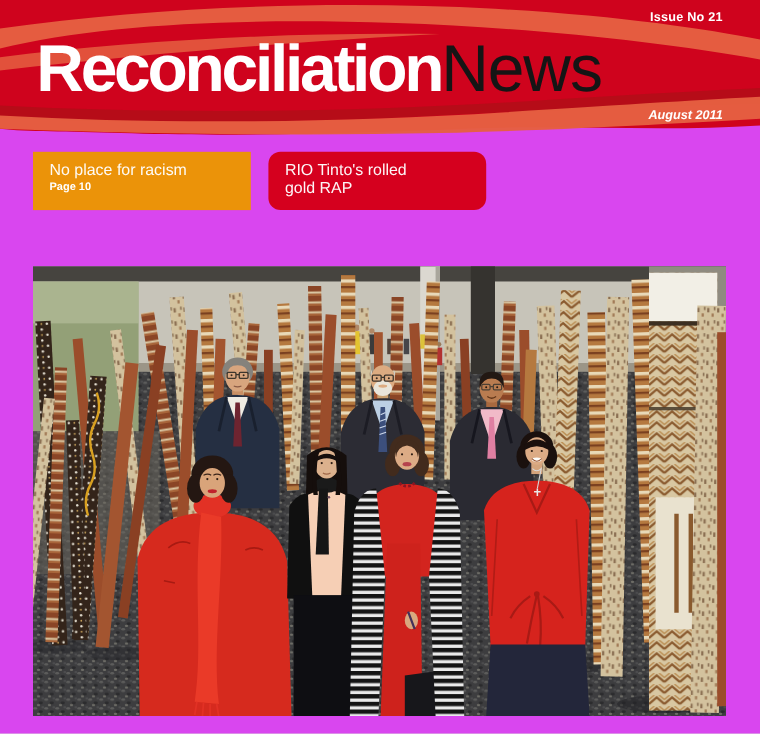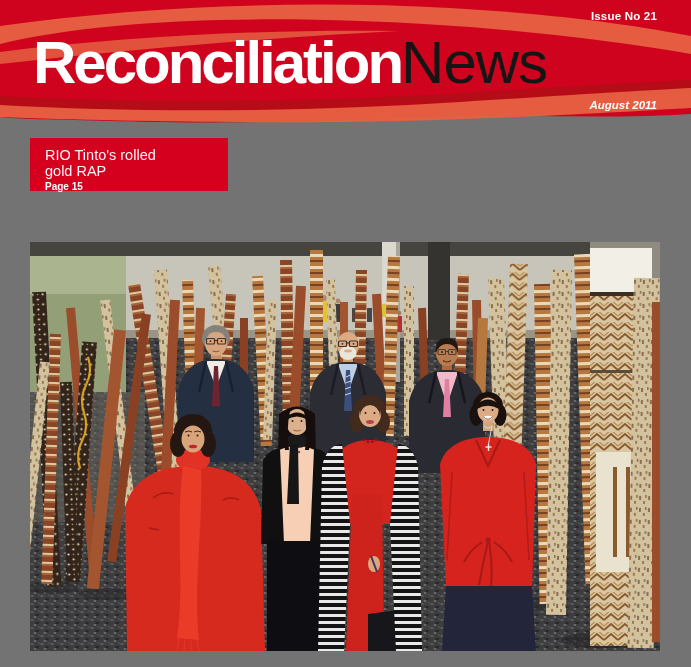"Issue No 21" .page { background: #737373 -> #d946ef }
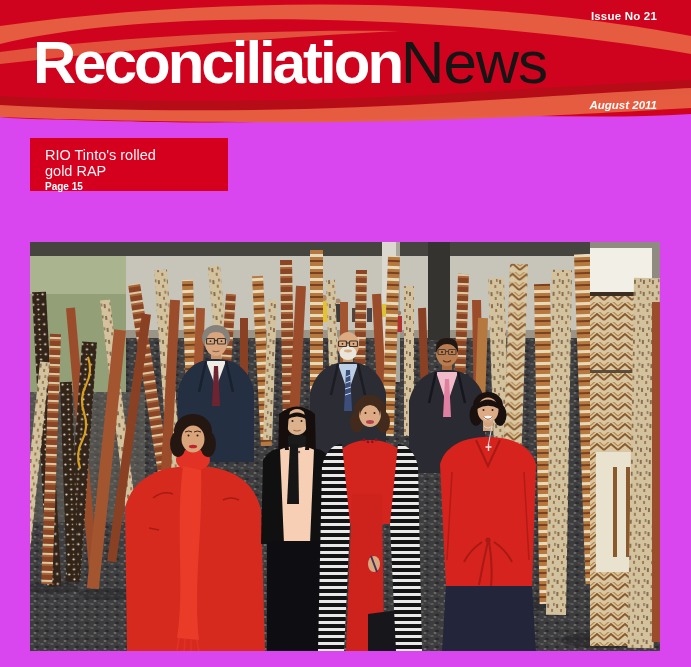"No place for racism" a.teaser { html: none -> <a> <div>No place for racism</div> <div>Page 10</div> </a> }
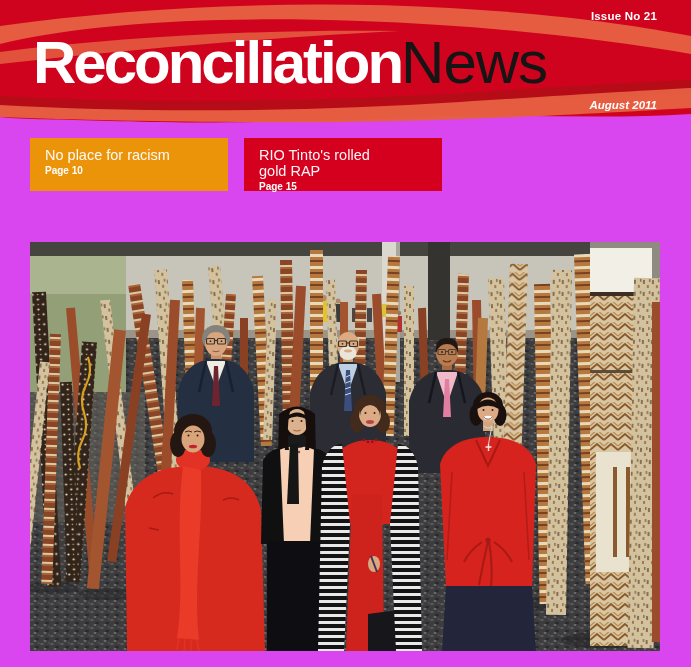"RIO Tinto's rolled gold RAP" a.teaser { border-radius: none -> 11px }
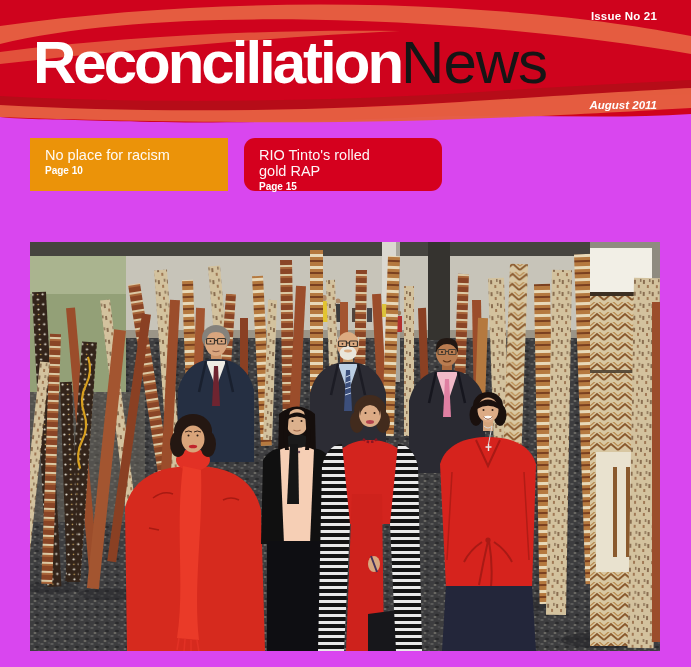"Page 15" div.teaser-page { html: <div>Page 15</div> -> none }
